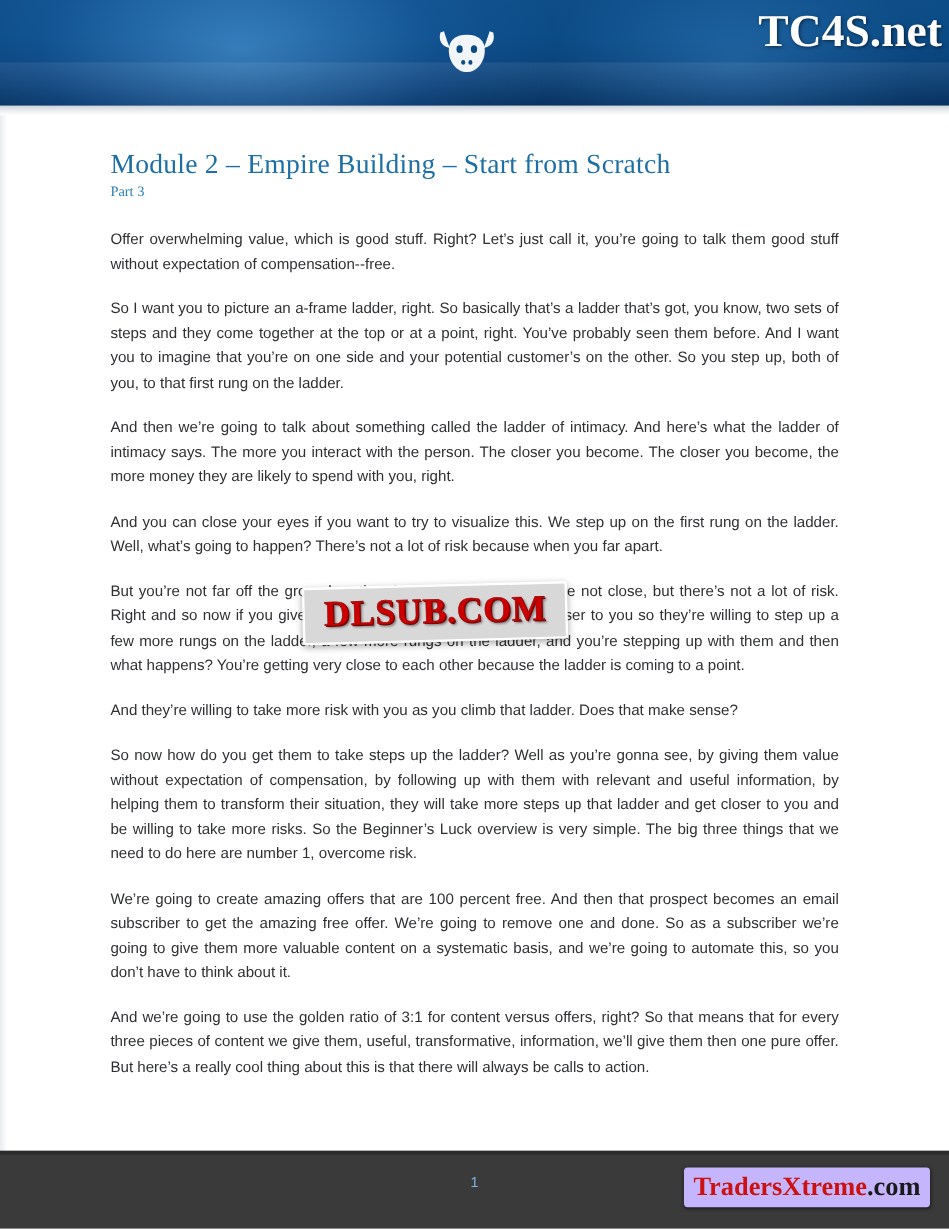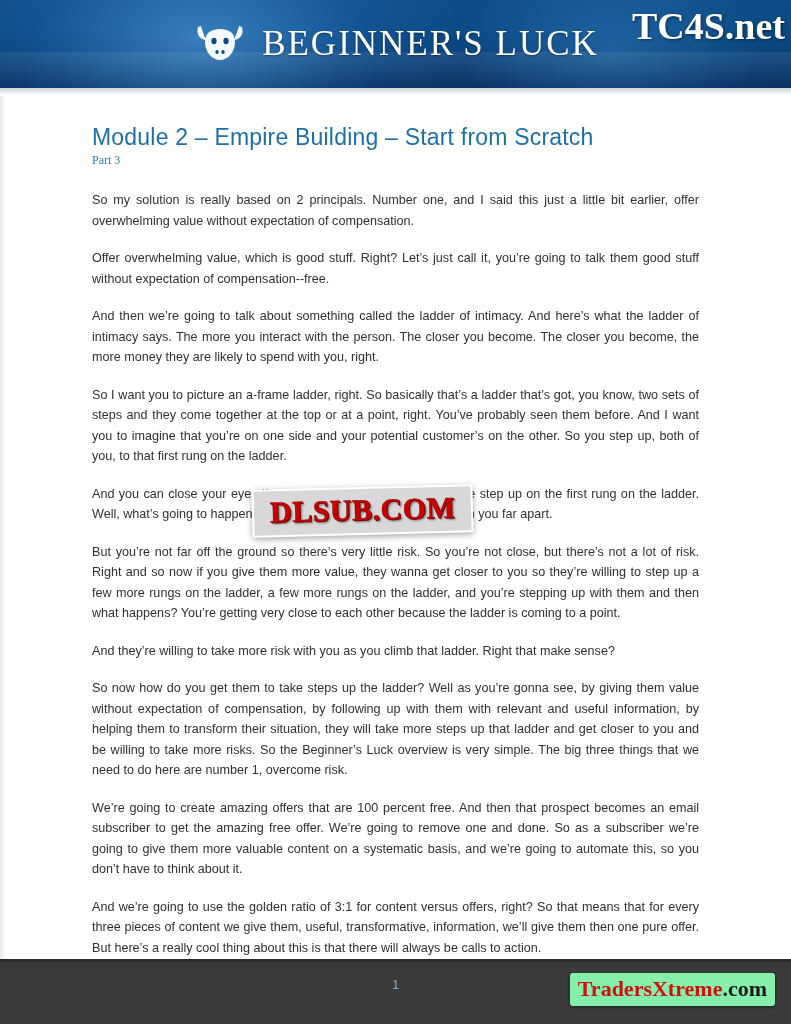"BEGINNER'S LUCK" span.brand-title { html: <span>BEGINNER'S LUCK</span> -> none }
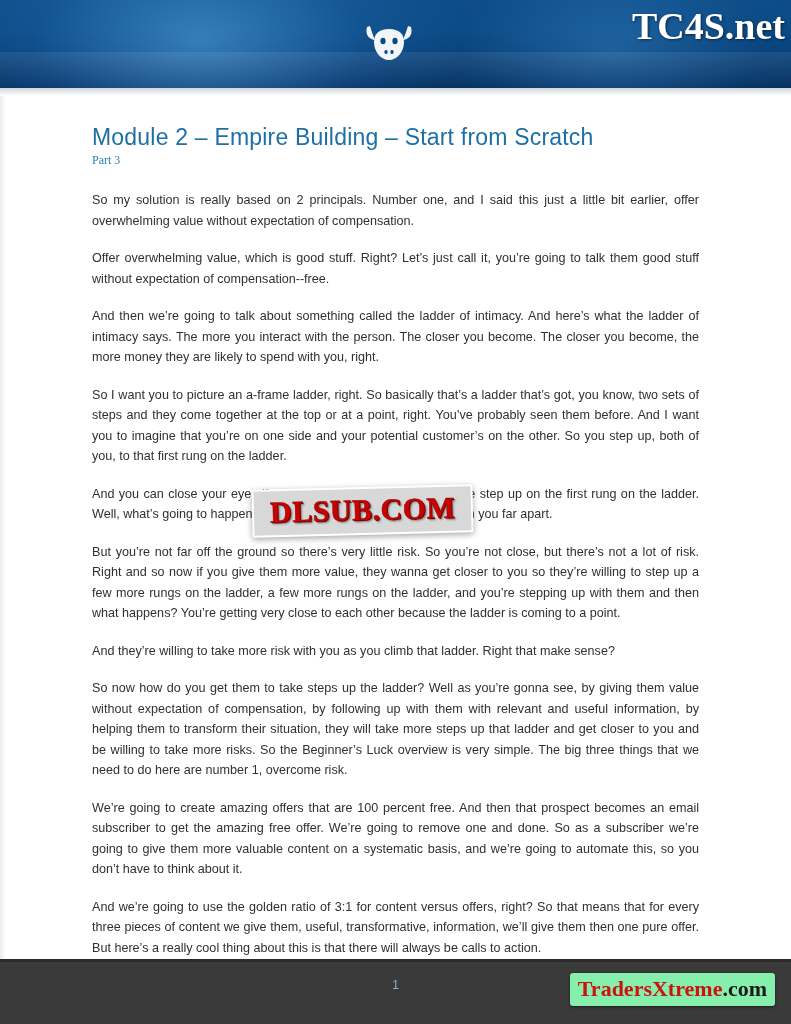"Module 2 – Empire Building" .doc-title { font-family: Liberation Sans, sans-serif -> Liberation Serif, serif }
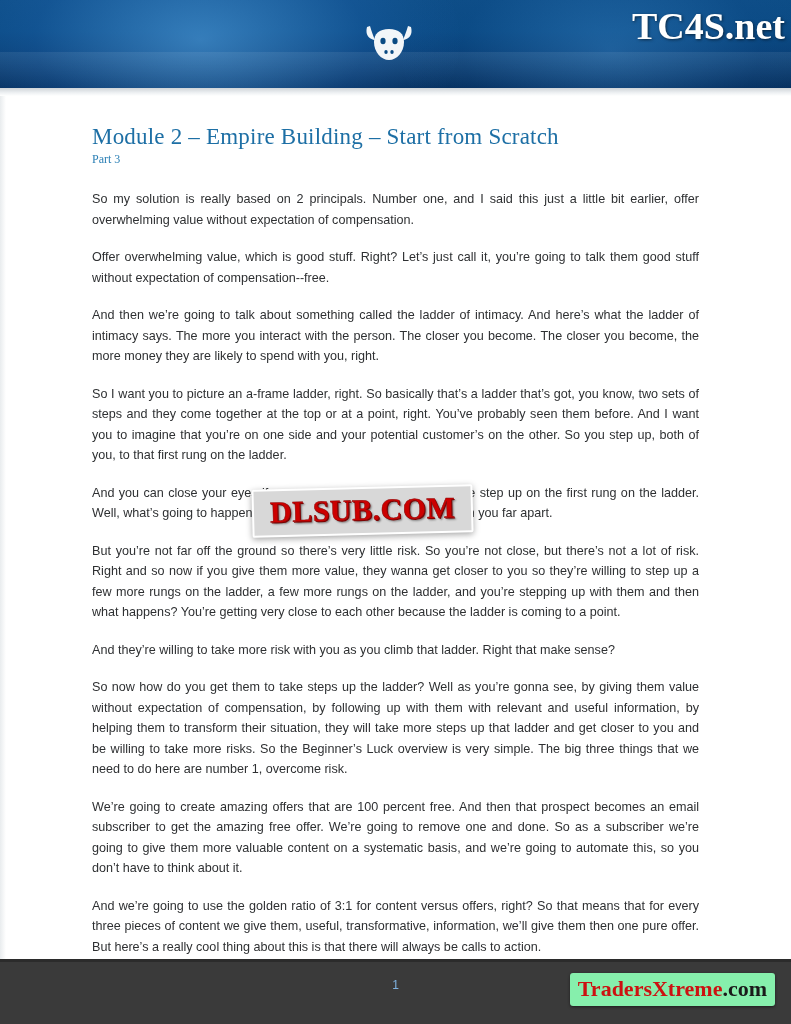"So my solution is really" p.para { html: <p>So my solution is really based on 2 principals. Number one, and I said this just a little bit earlier, offer overwhelming value without expectation of compensation.</p> -> none }
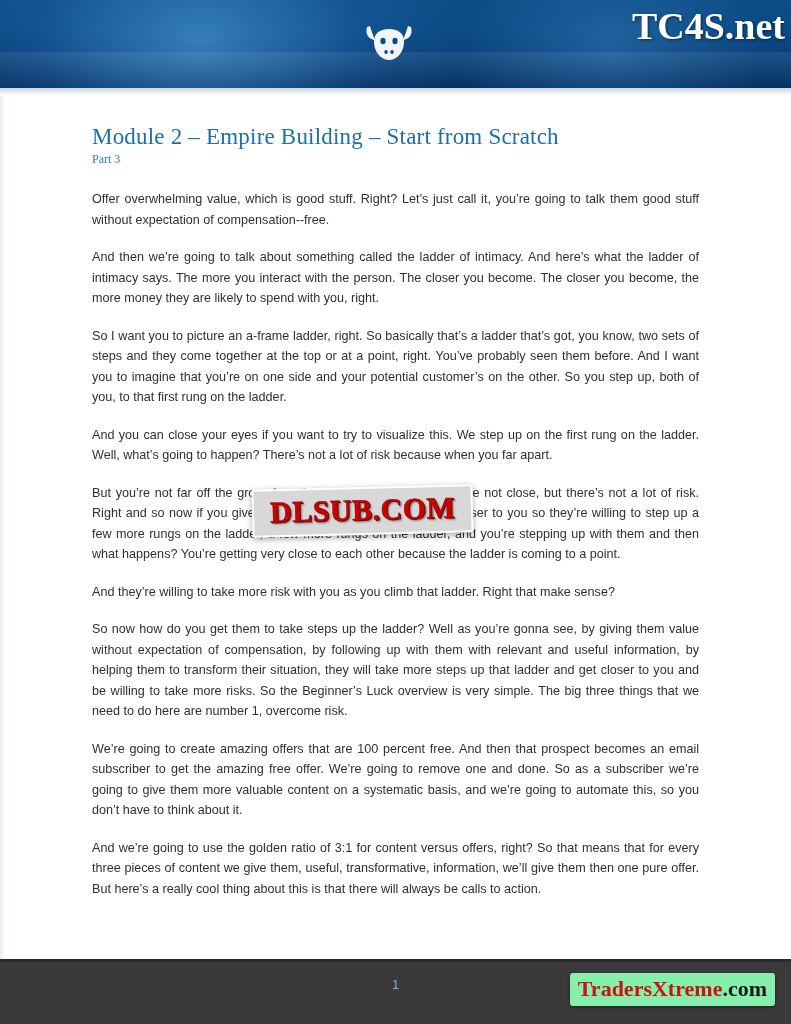"And then we’re going to" p.para { order: before "So I want you to" -> after "So I want you to" }
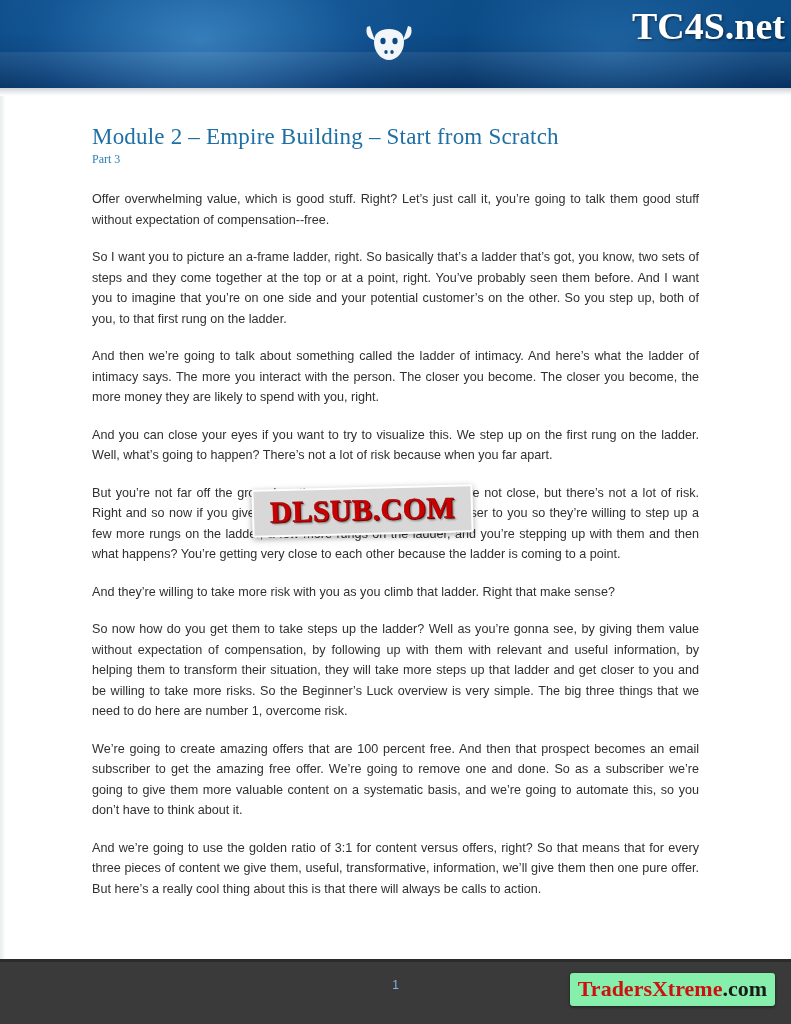"And they’re willing to take" p.para { text: Right -> Does }
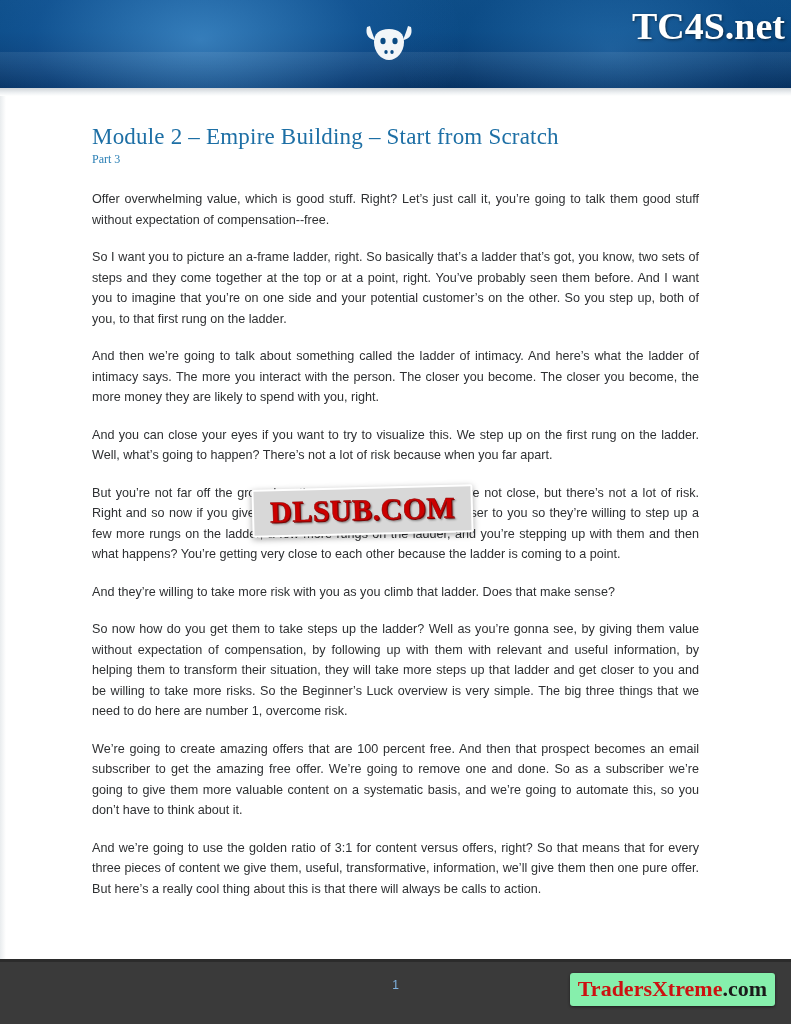"TradersXtreme.com" .footer-brand { background: #86efac -> #c4b5fd }
